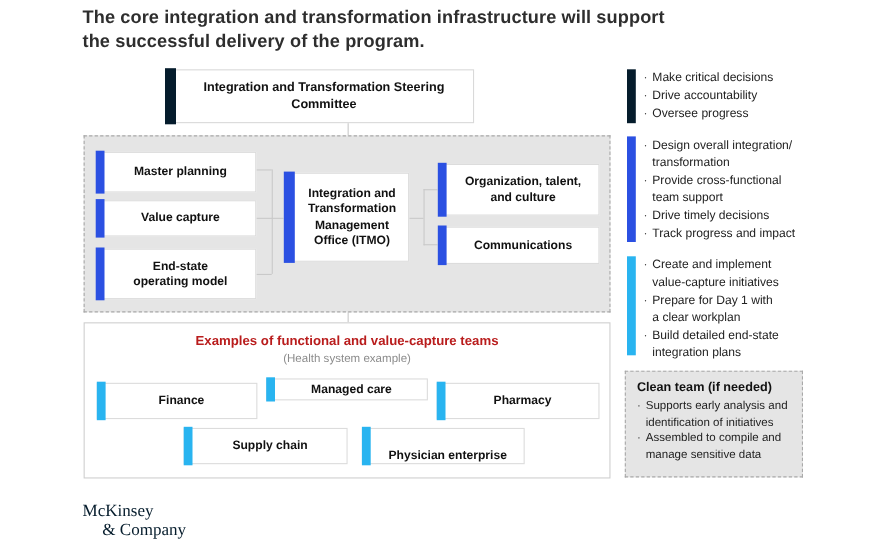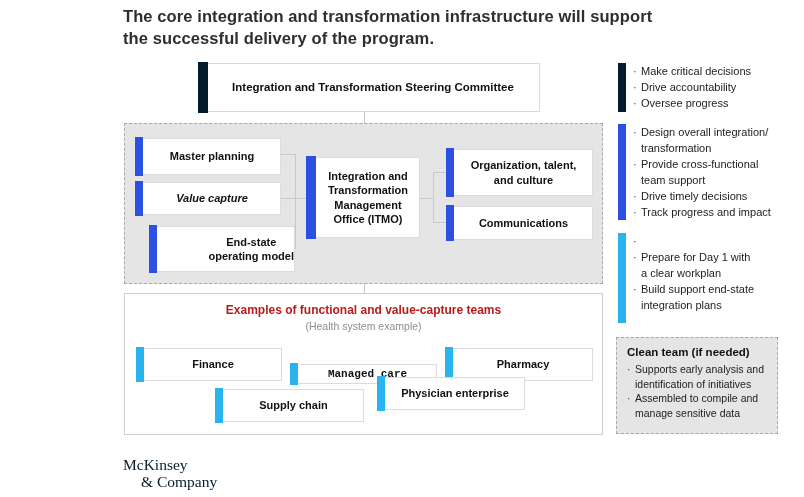"The core integration and transformation" .abs { margin-left: 48px -> none }
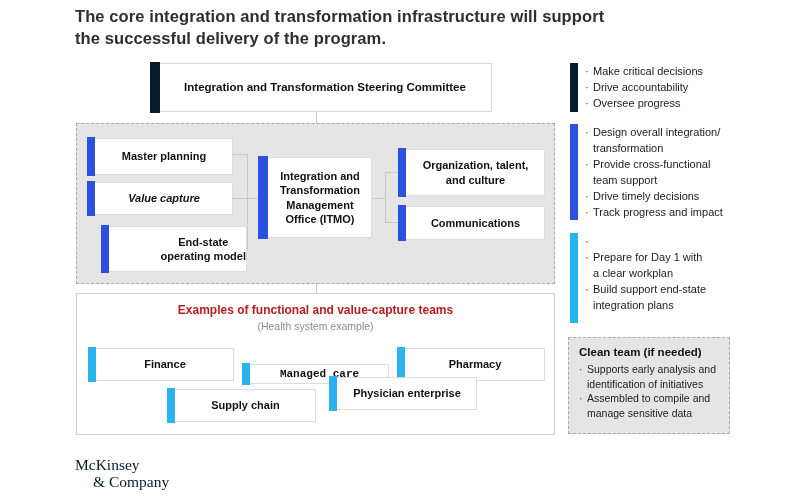"Integration and Transformation Steering" #steering-box { width: 342px -> 281px }
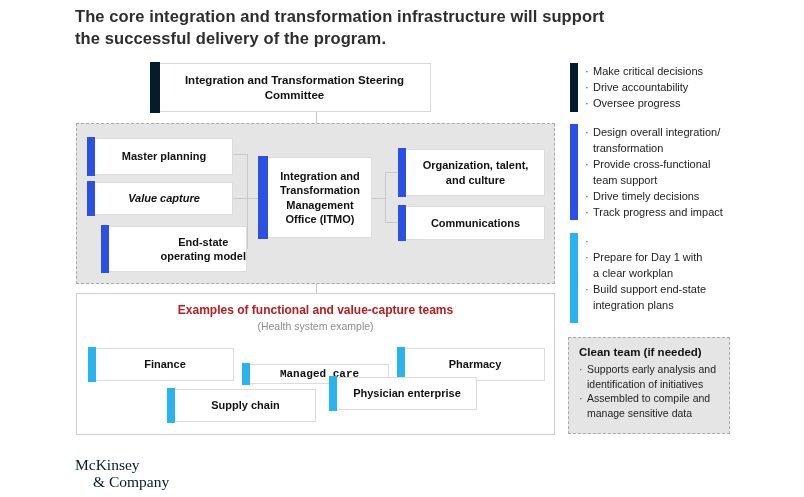"Value capture" #box-value { font-style: italic -> none }
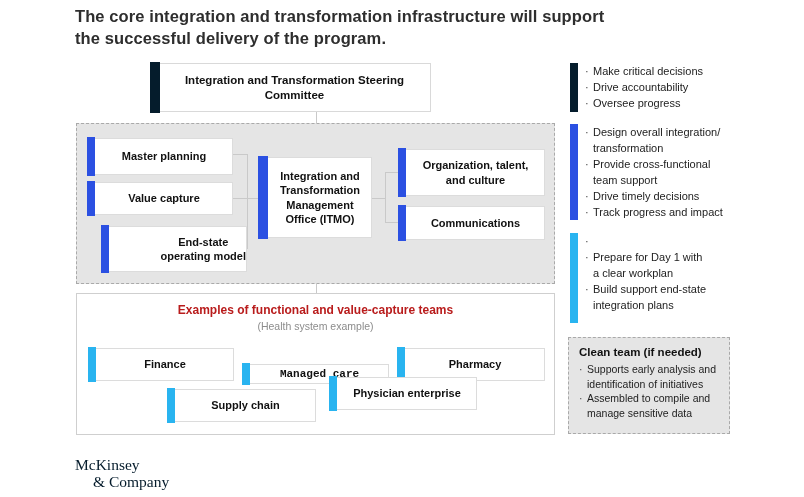"End-state" #box-endstate { justify-content: flex-end -> none; left: 101px -> 87px }
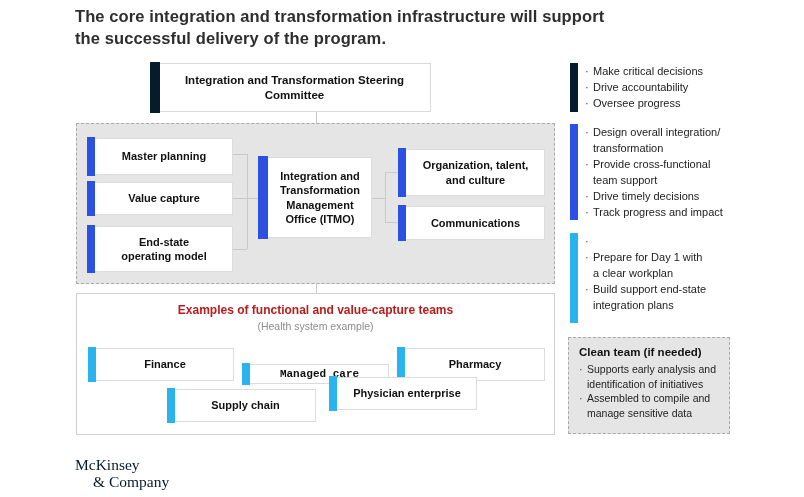"Create and implement" span.txt { html: none -> <span>Create and implement value-capture initiatives</span> }
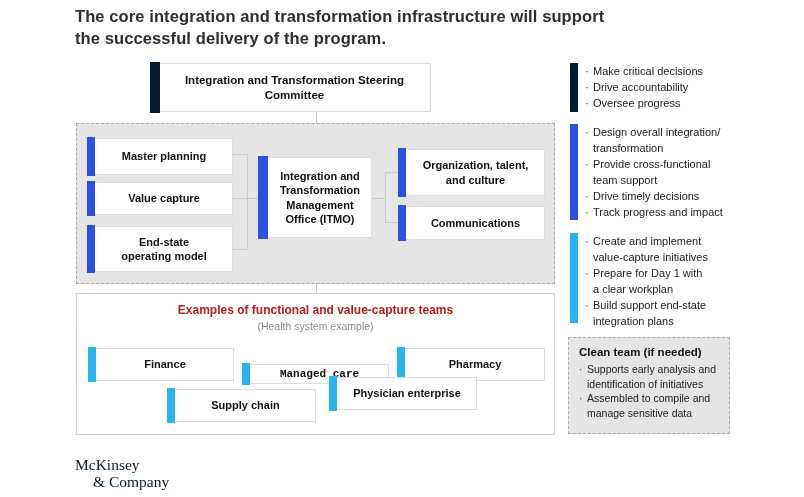"Build support end-state" span.txt { text: support -> detailed }
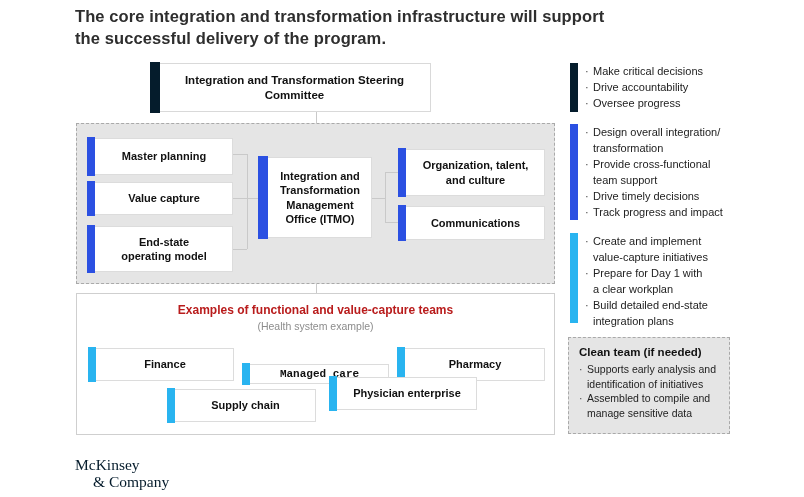"Managed care" #box-managed { font-family: Liberation Mono, monospace -> none; top: 364px -> 344px }
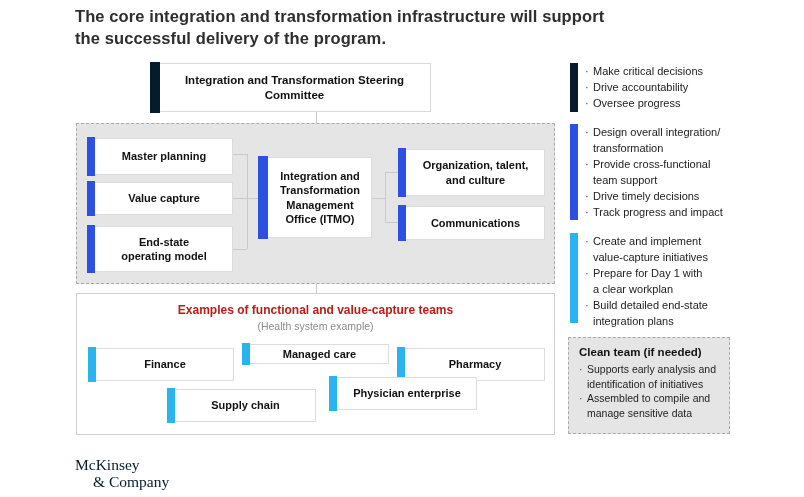"Physician enterprise" #box-physician { align-items: none -> flex-end; top: 377px -> 389px }
